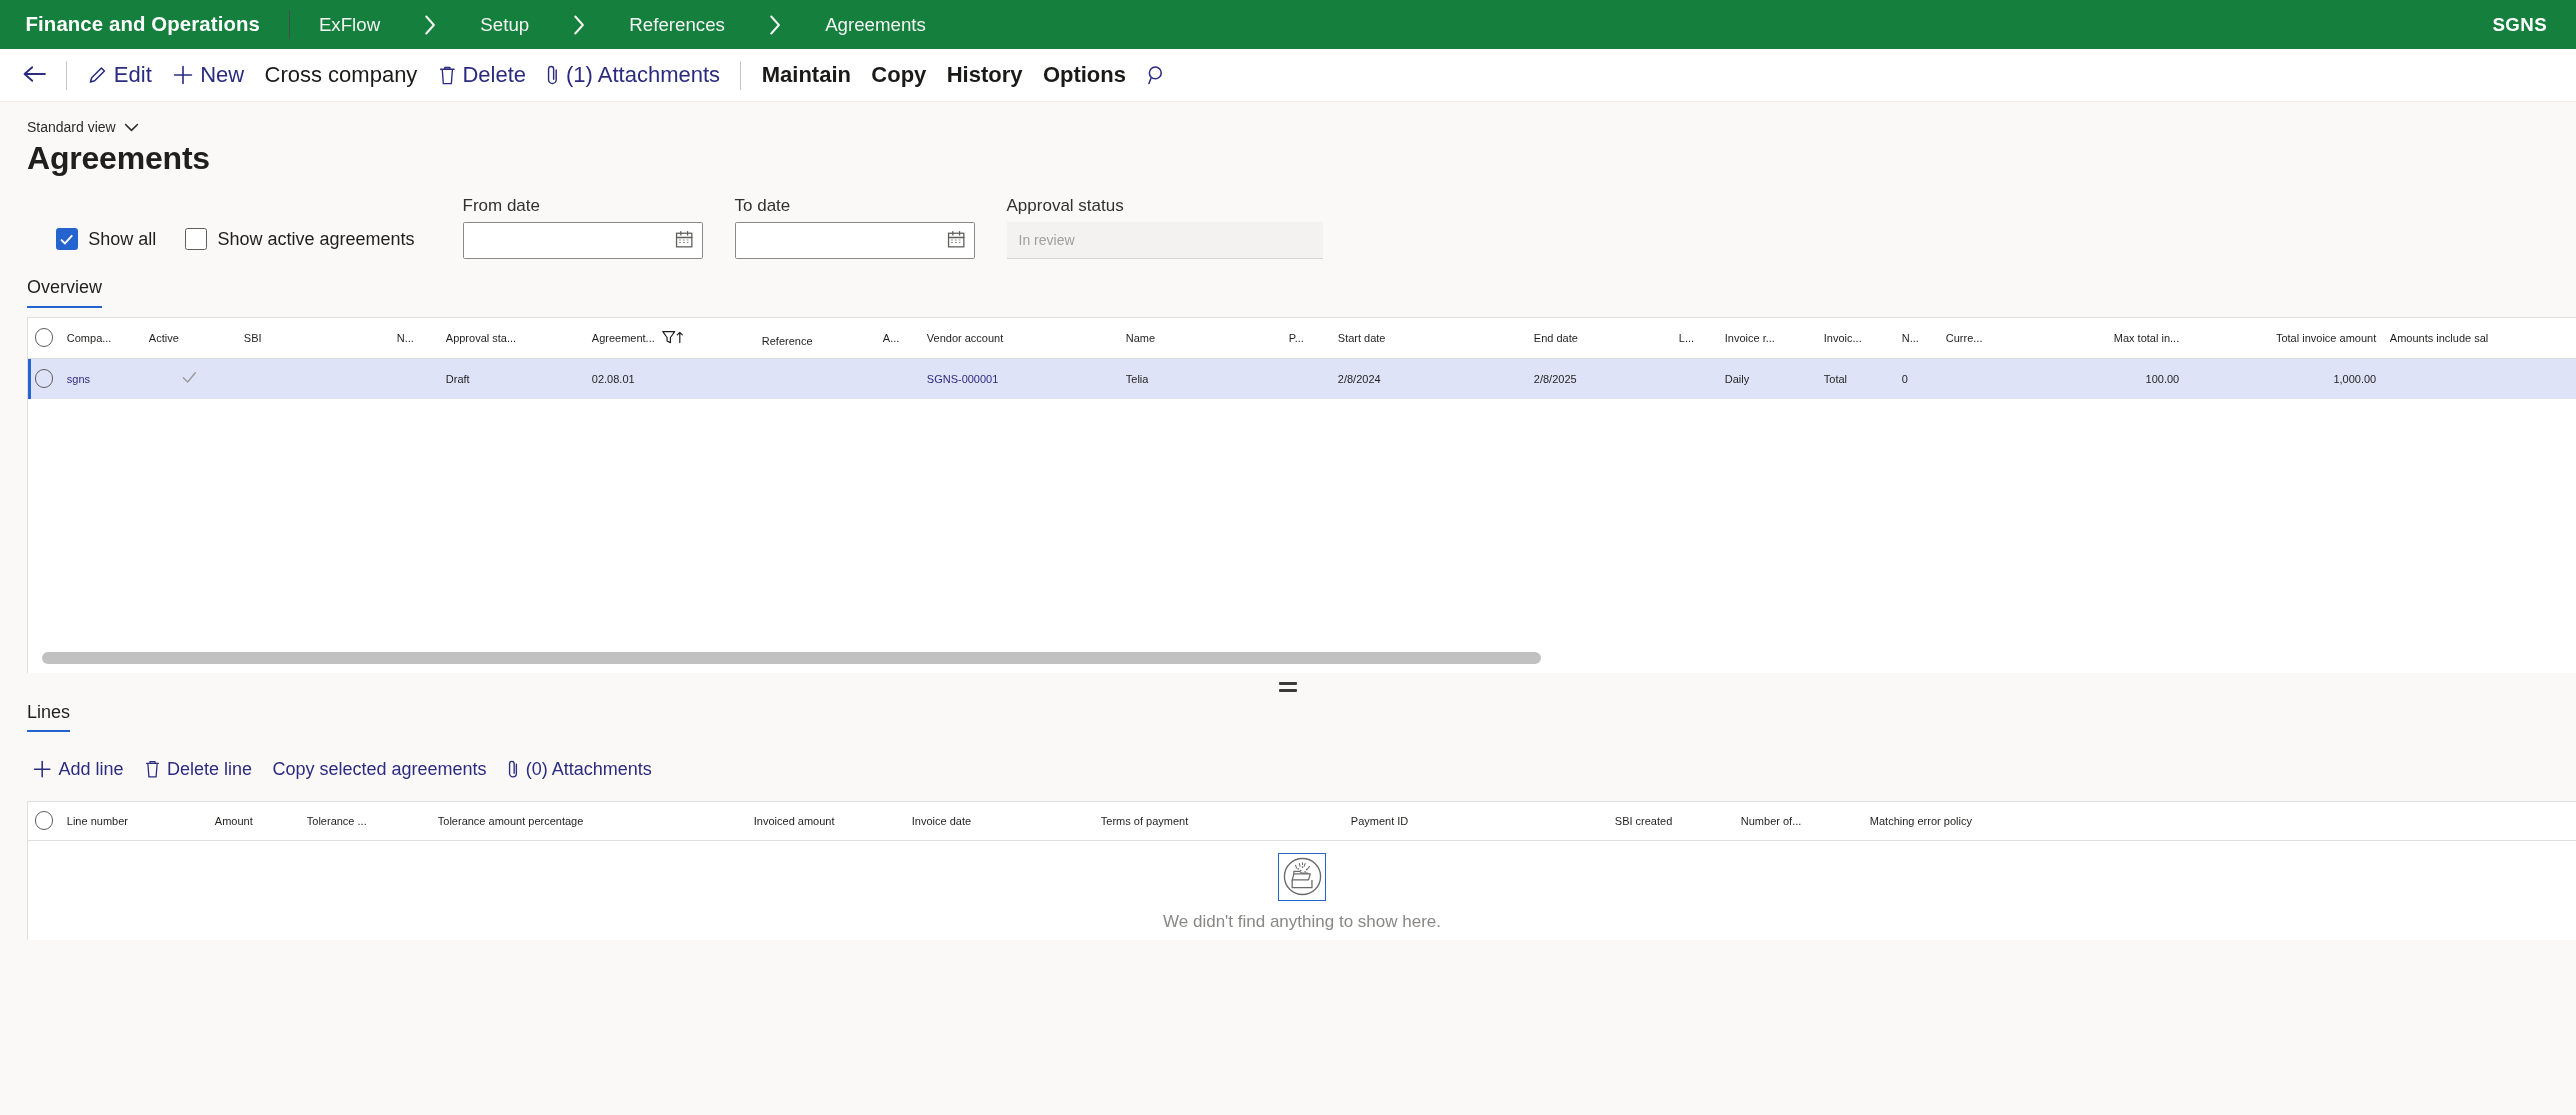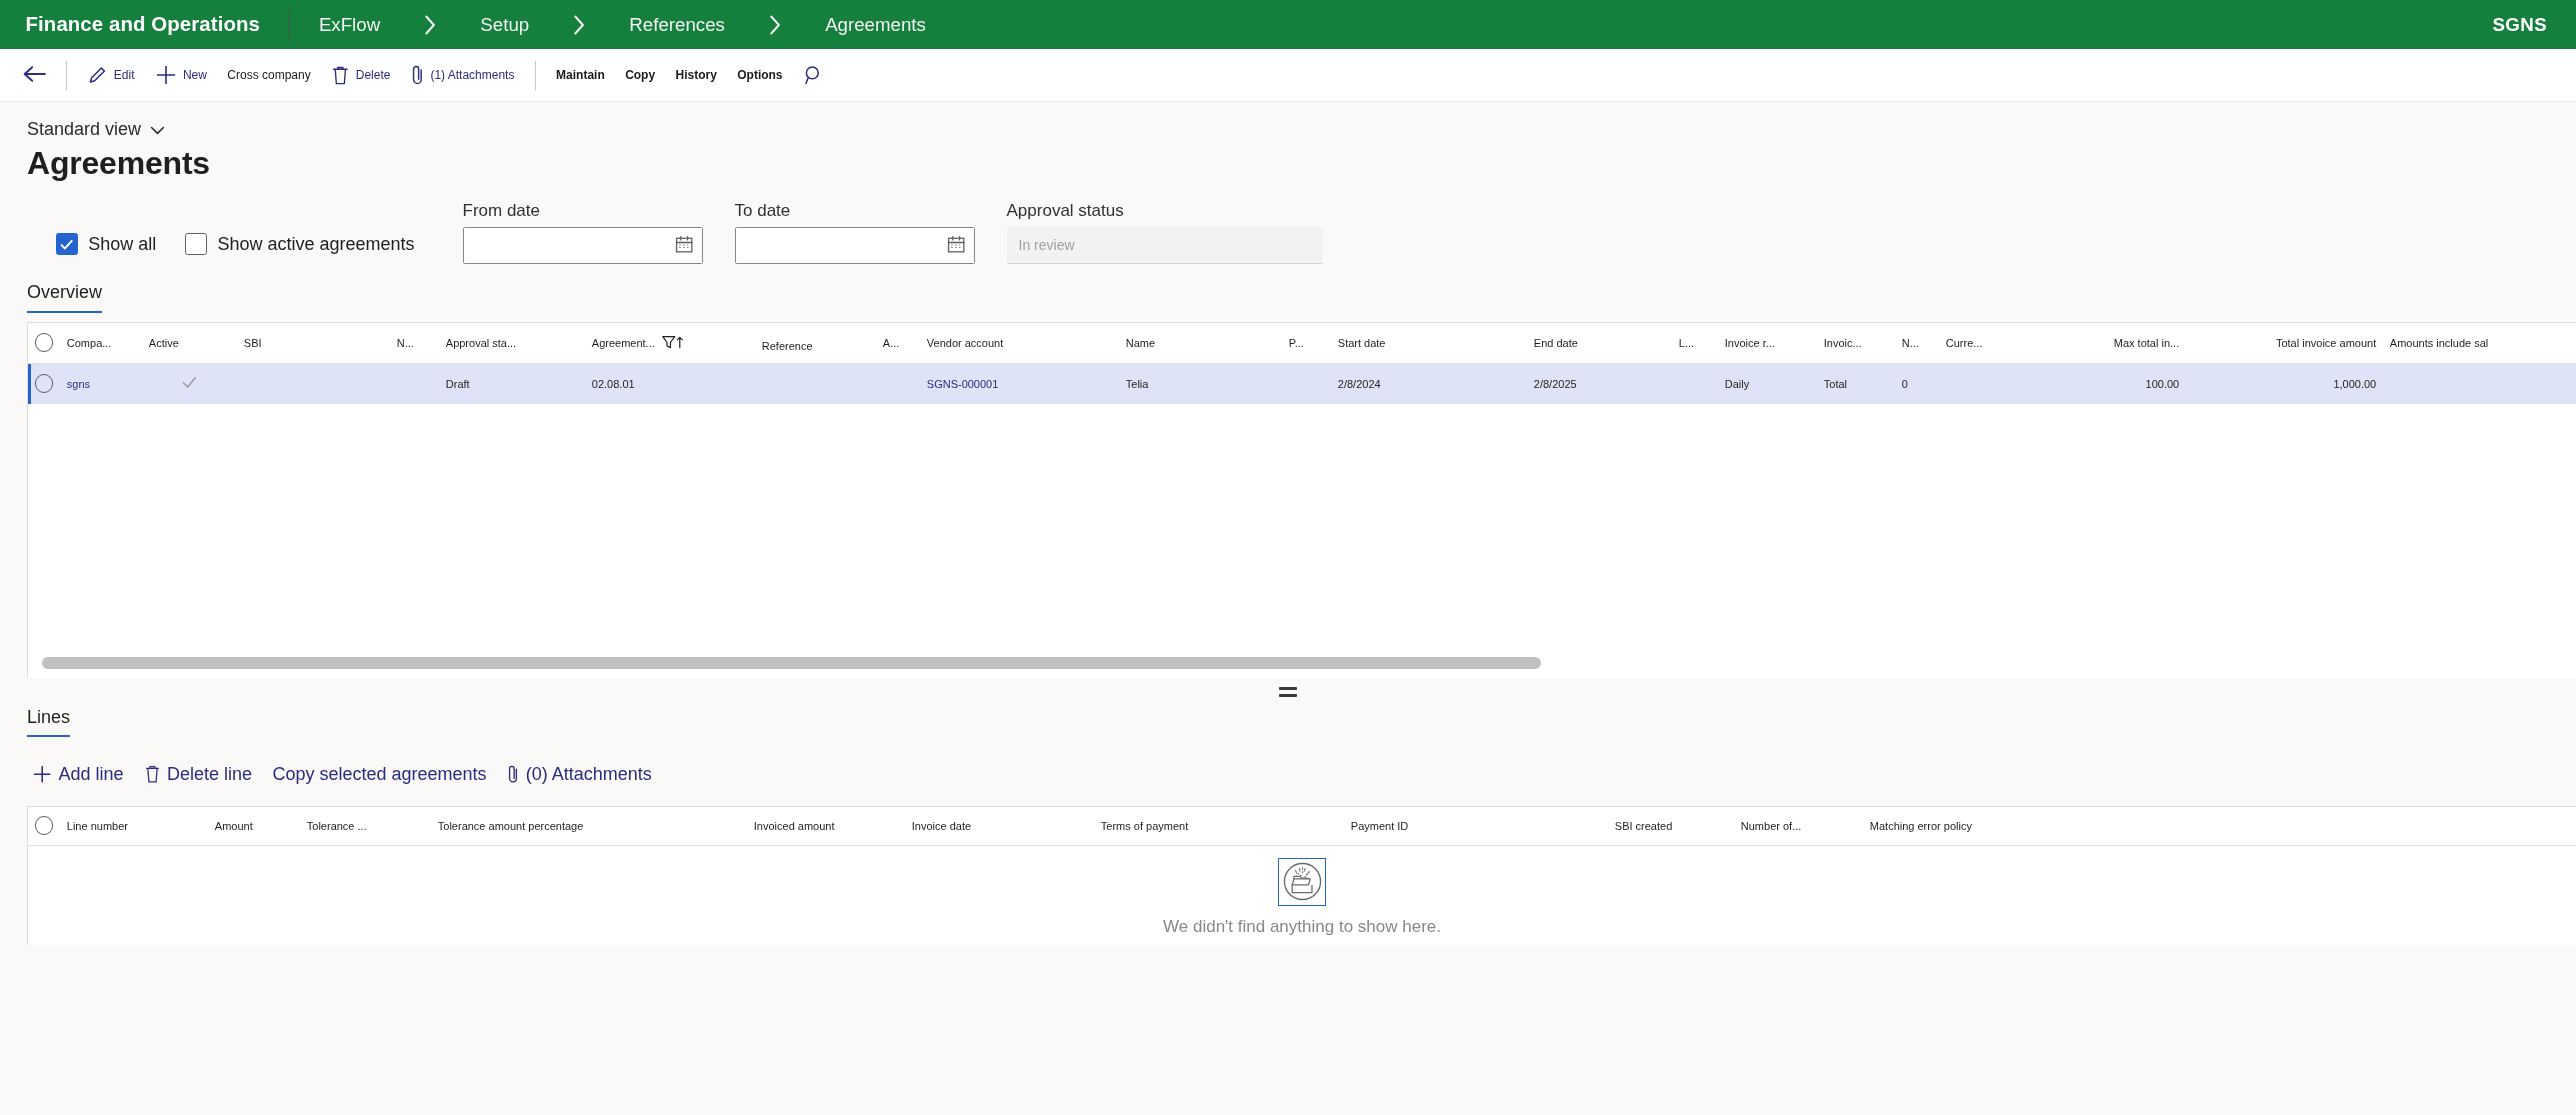"Edit" .cmd-item { font-size: 12px -> 22px }
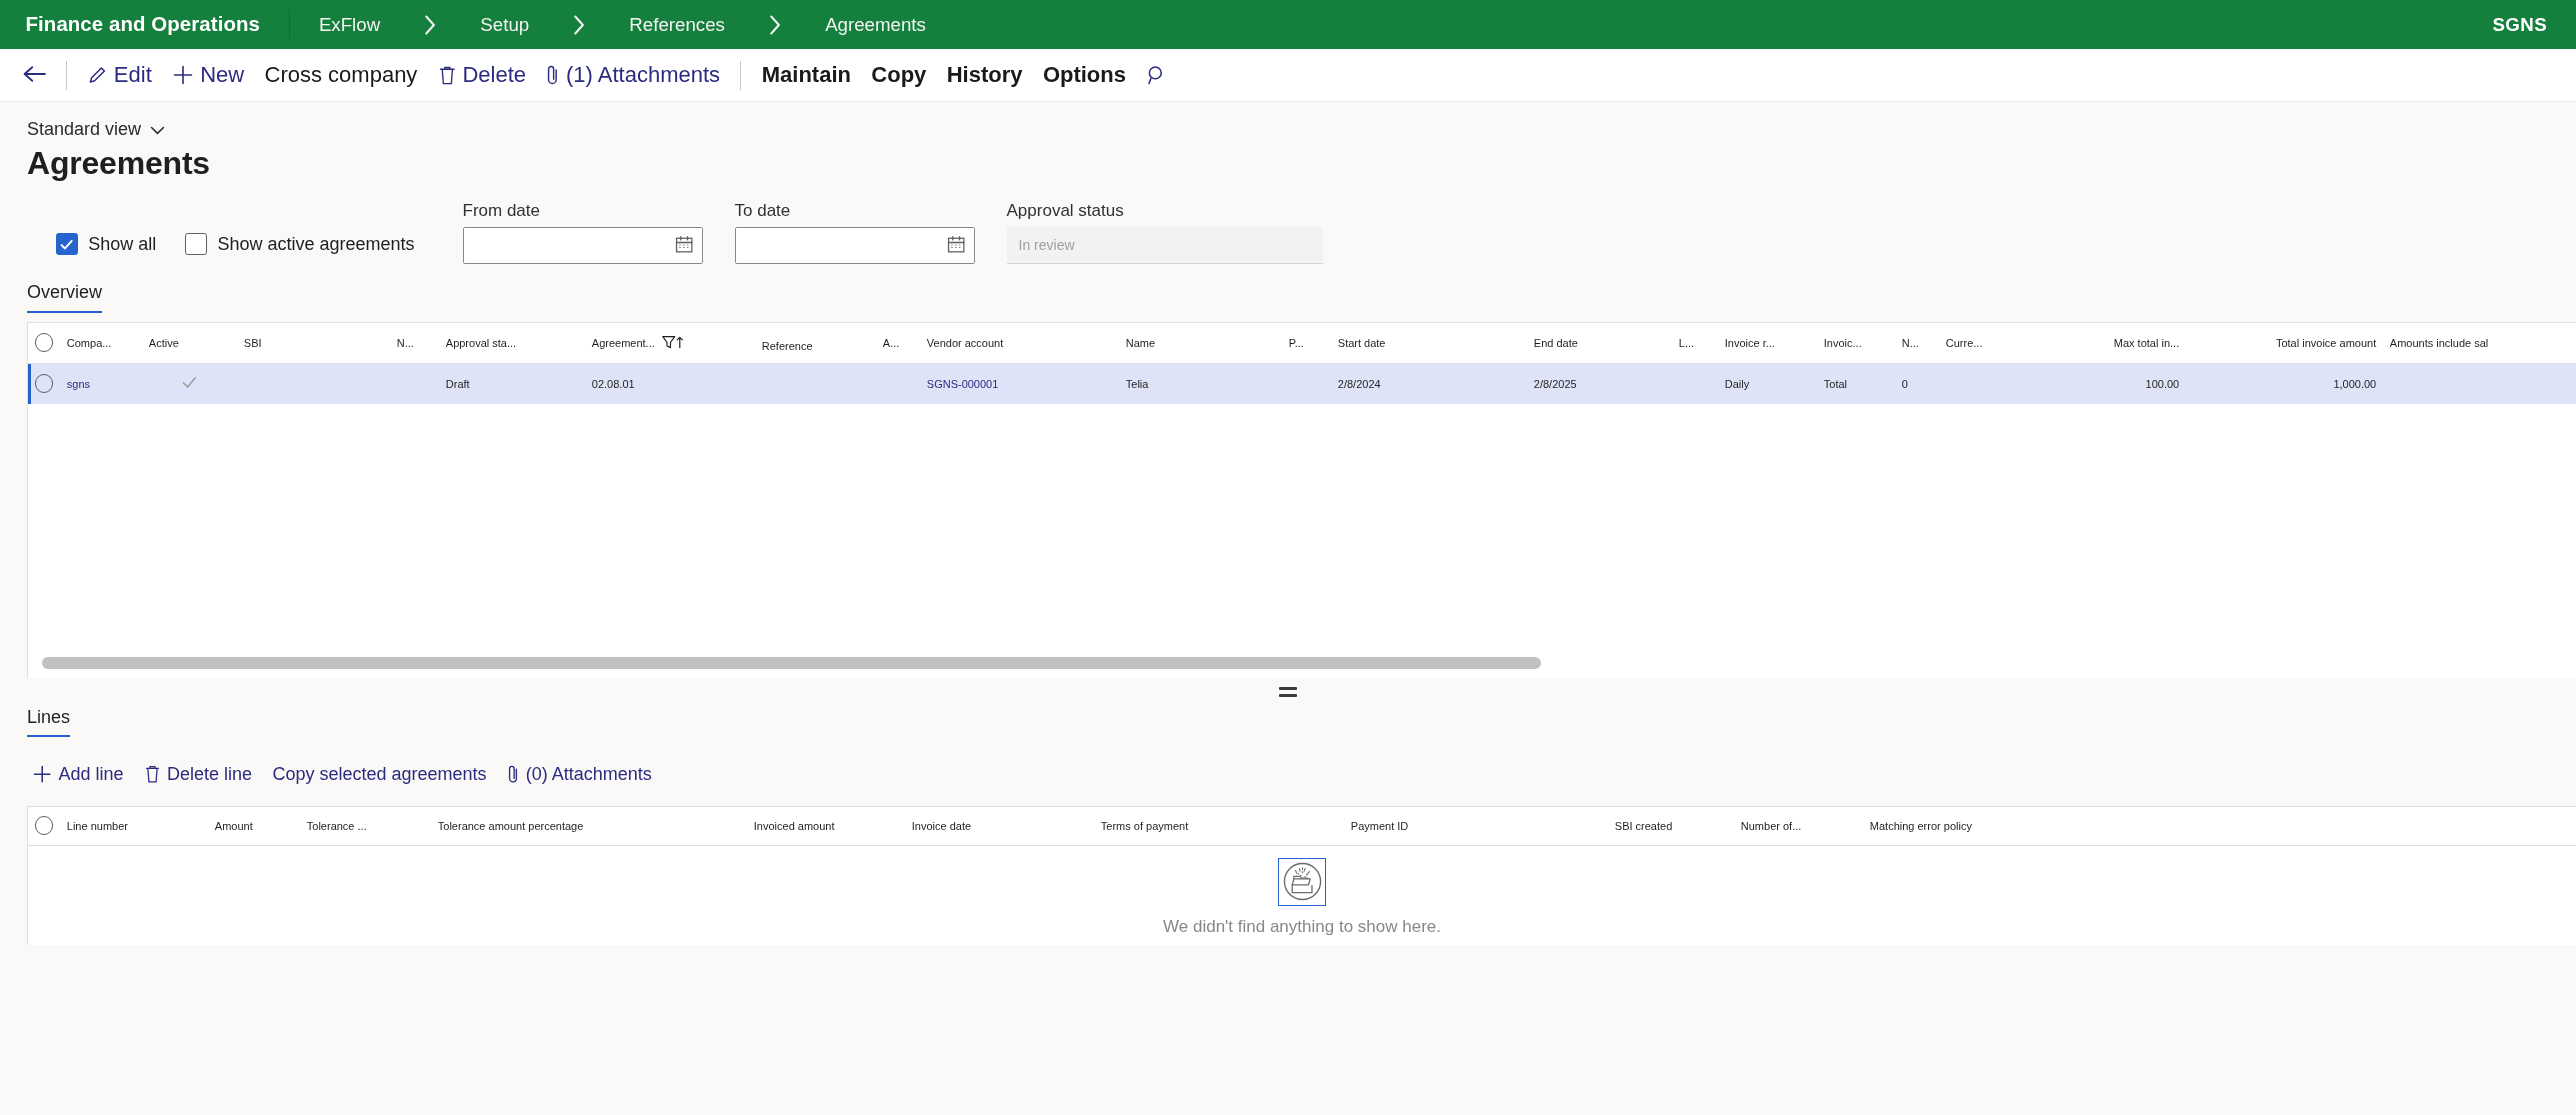"Standard view" .view-selector { font-size: 18px -> 14px }
